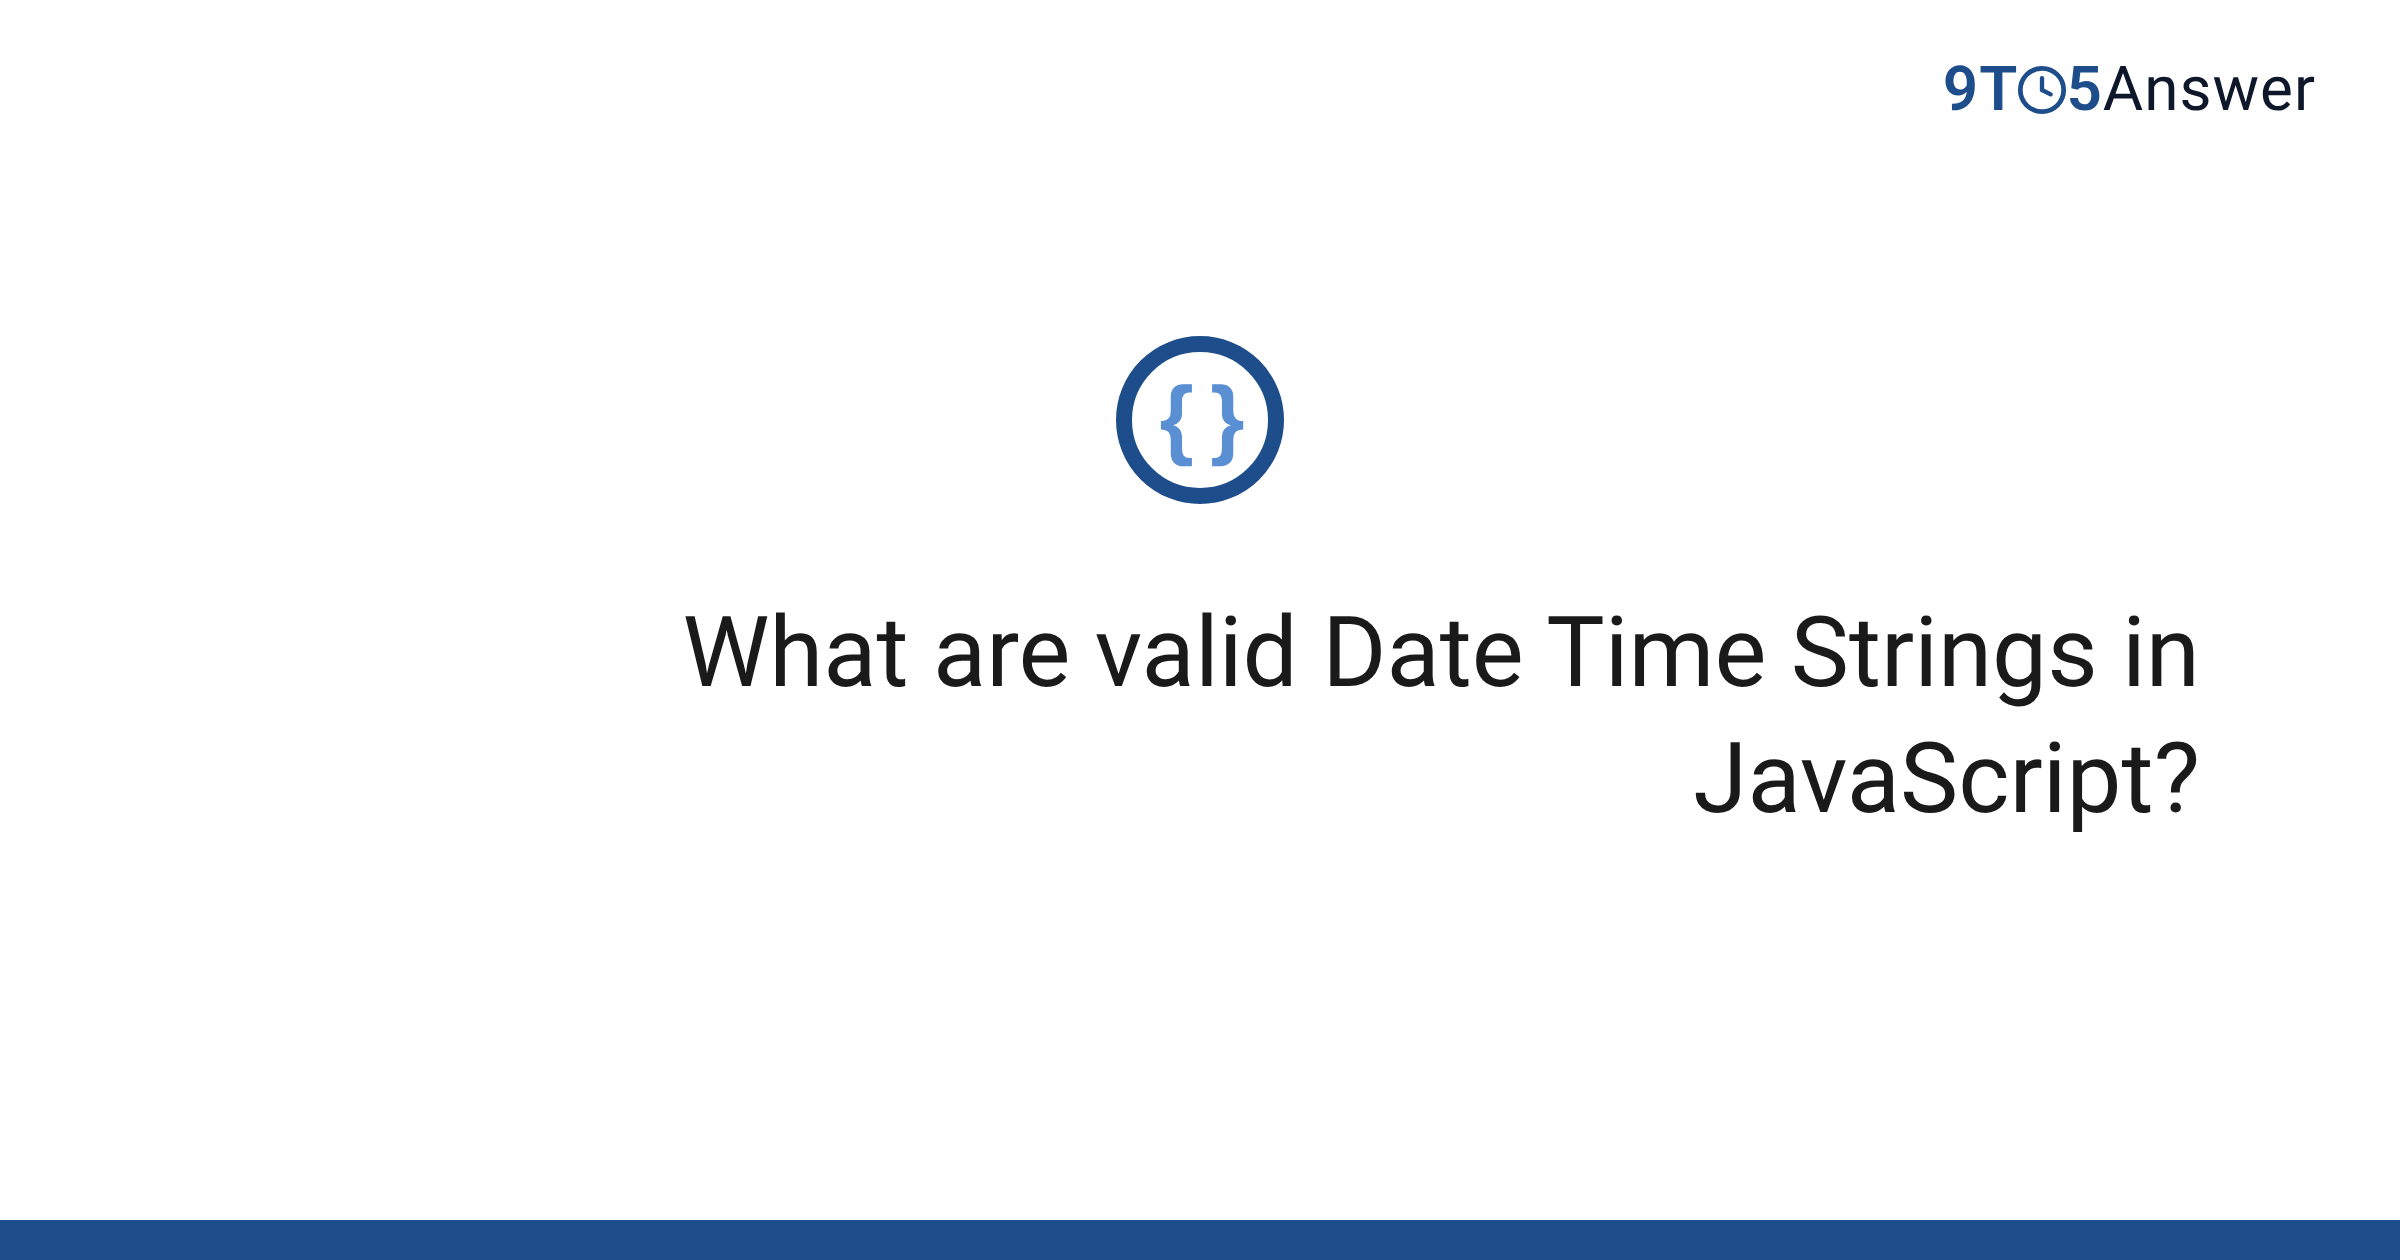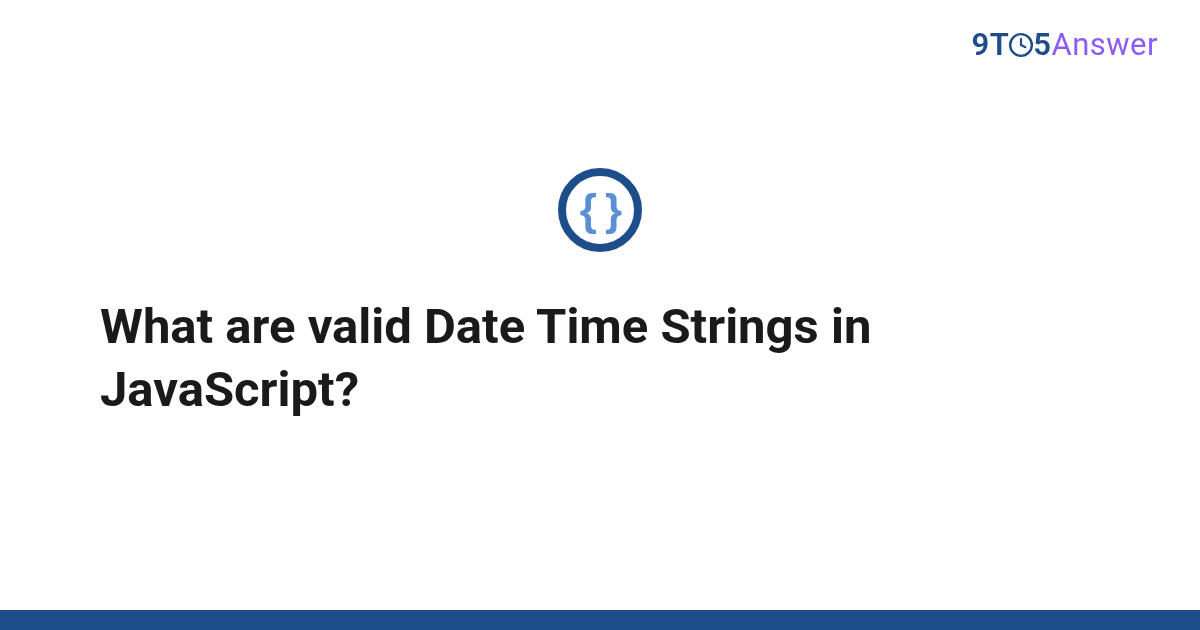"Answer" .brand .answer { color: #8b5cf6 -> #0f172a }
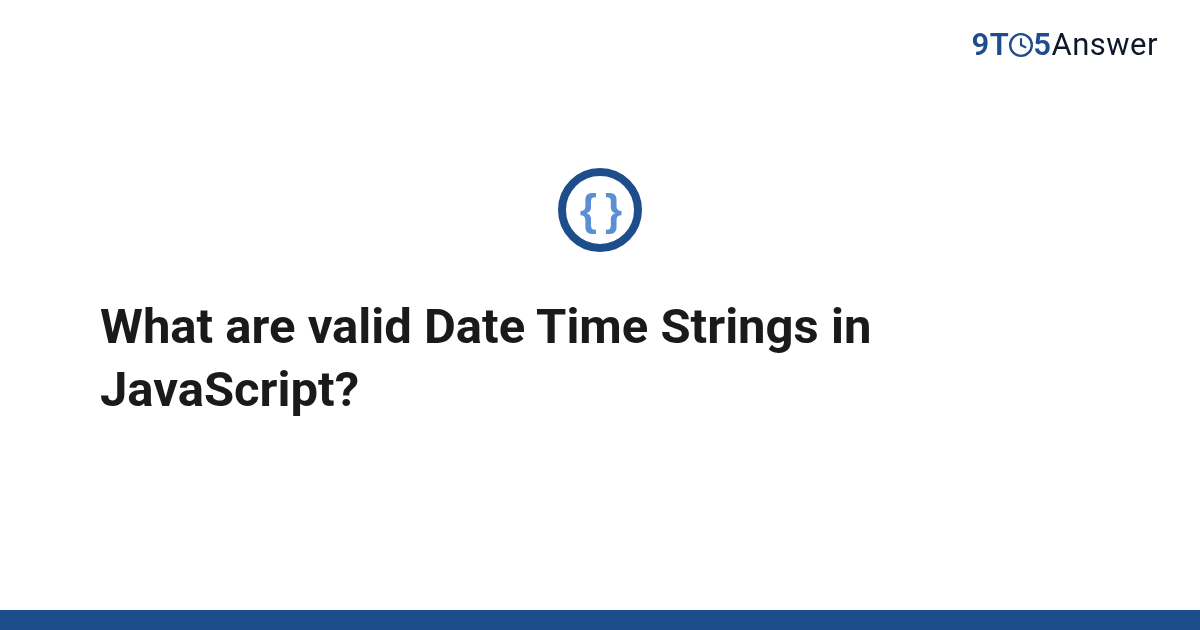"What are valid Date Time" .title { font-weight: 700 -> 400; text-align: left -> right }
